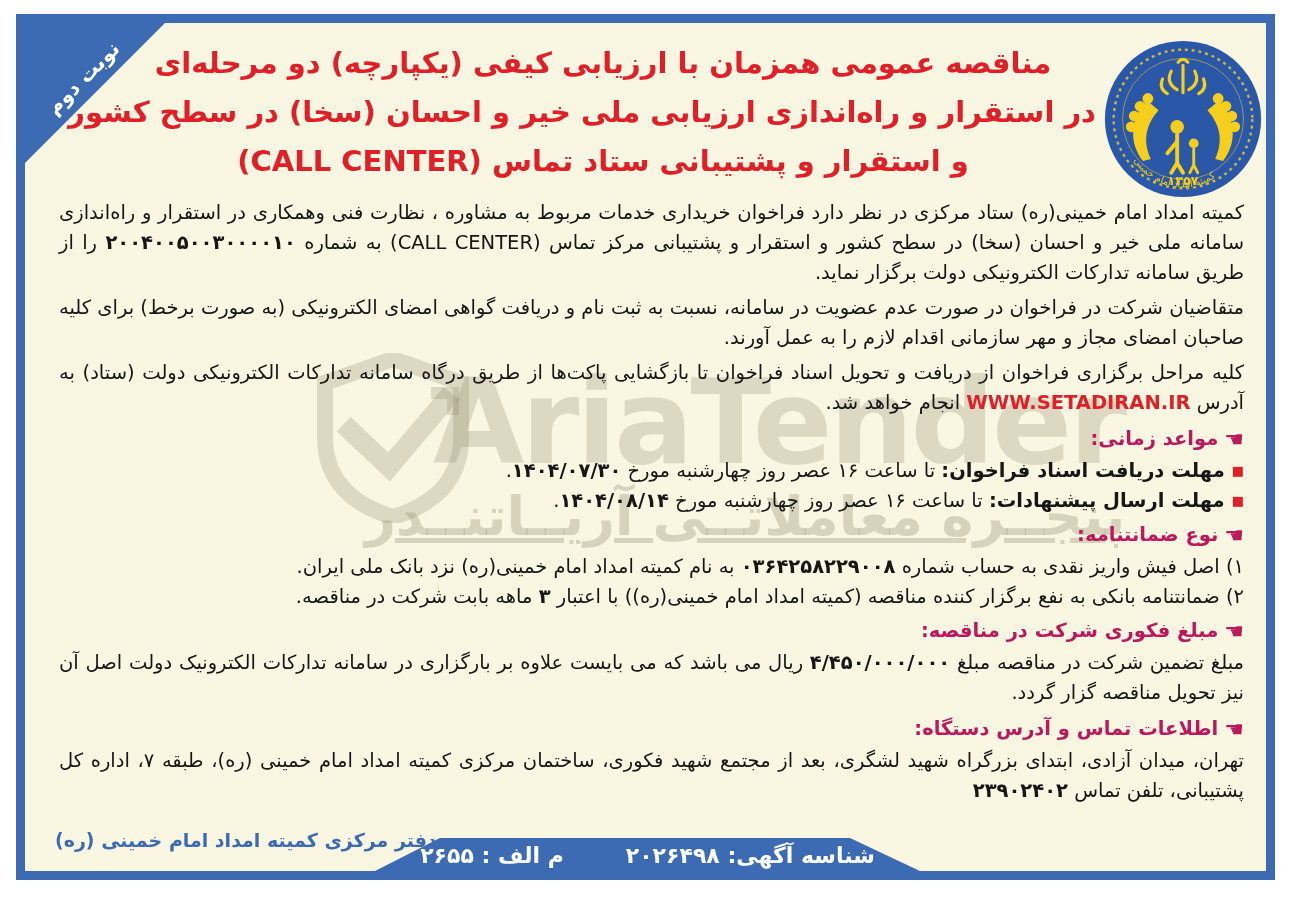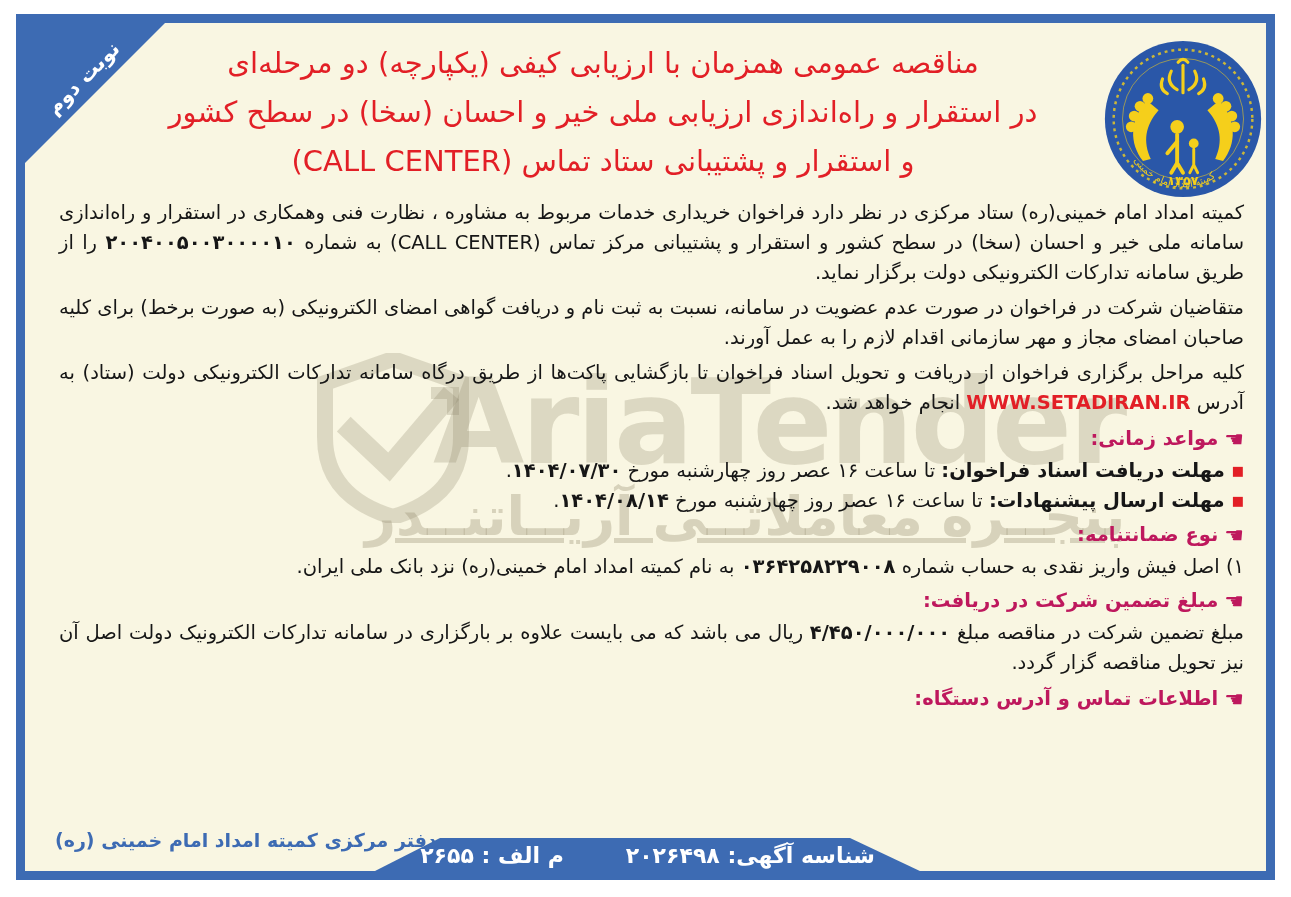"مناقصه عمومی همزمان با ارزیابی" .title-line { font-weight: normal -> bold }
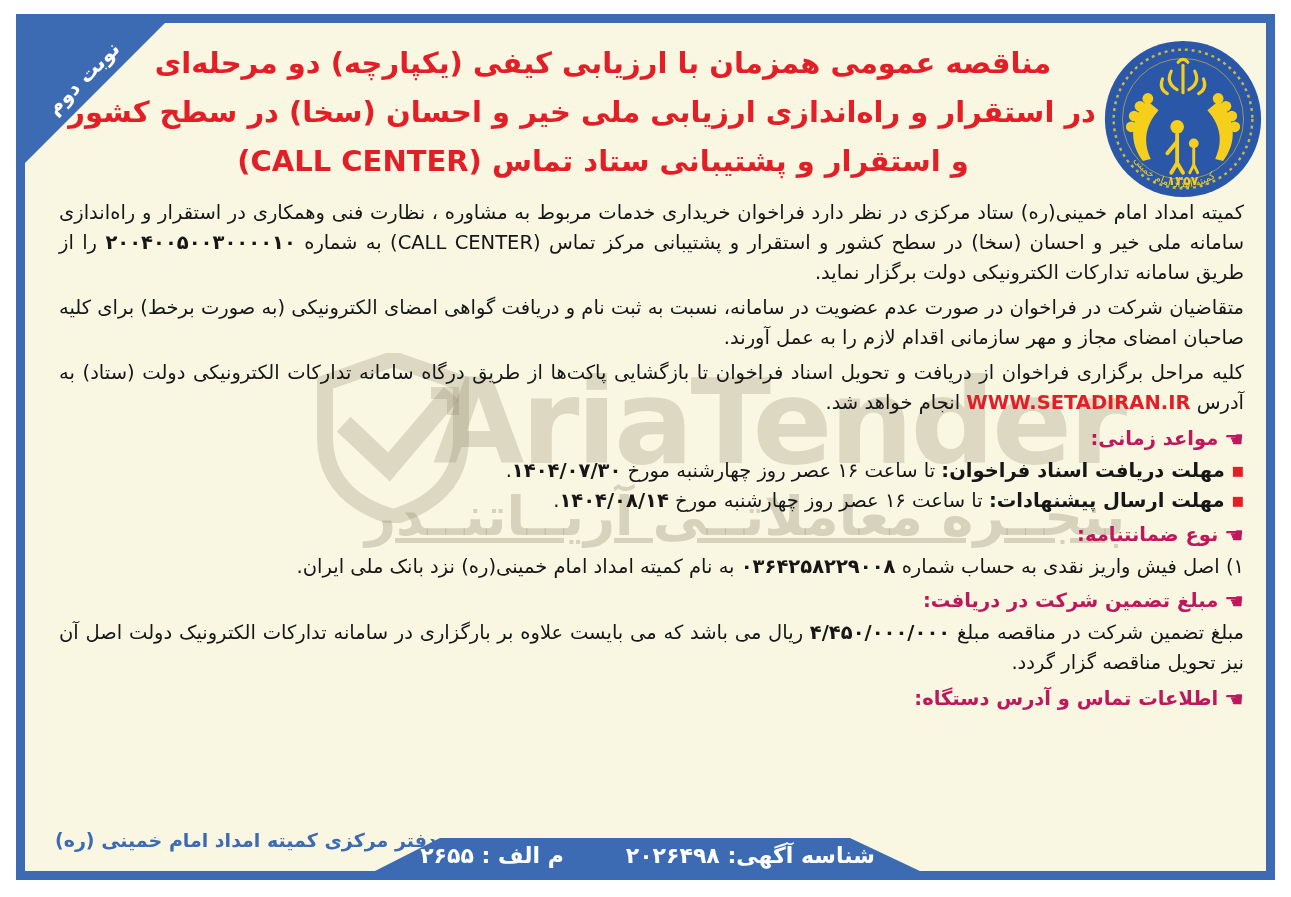"۲) ضمانتنامه بانکی به نفع" div.item { html: none -> <div><span>۲) ضمانتنامه بانکی به نفع برگزار کننده مناقصه (کمیته امداد امام خمینی(ره)) با اعتبار </span><b>۳</b><span> ماهه بابت شرکت در مناقصه.</span></div> }
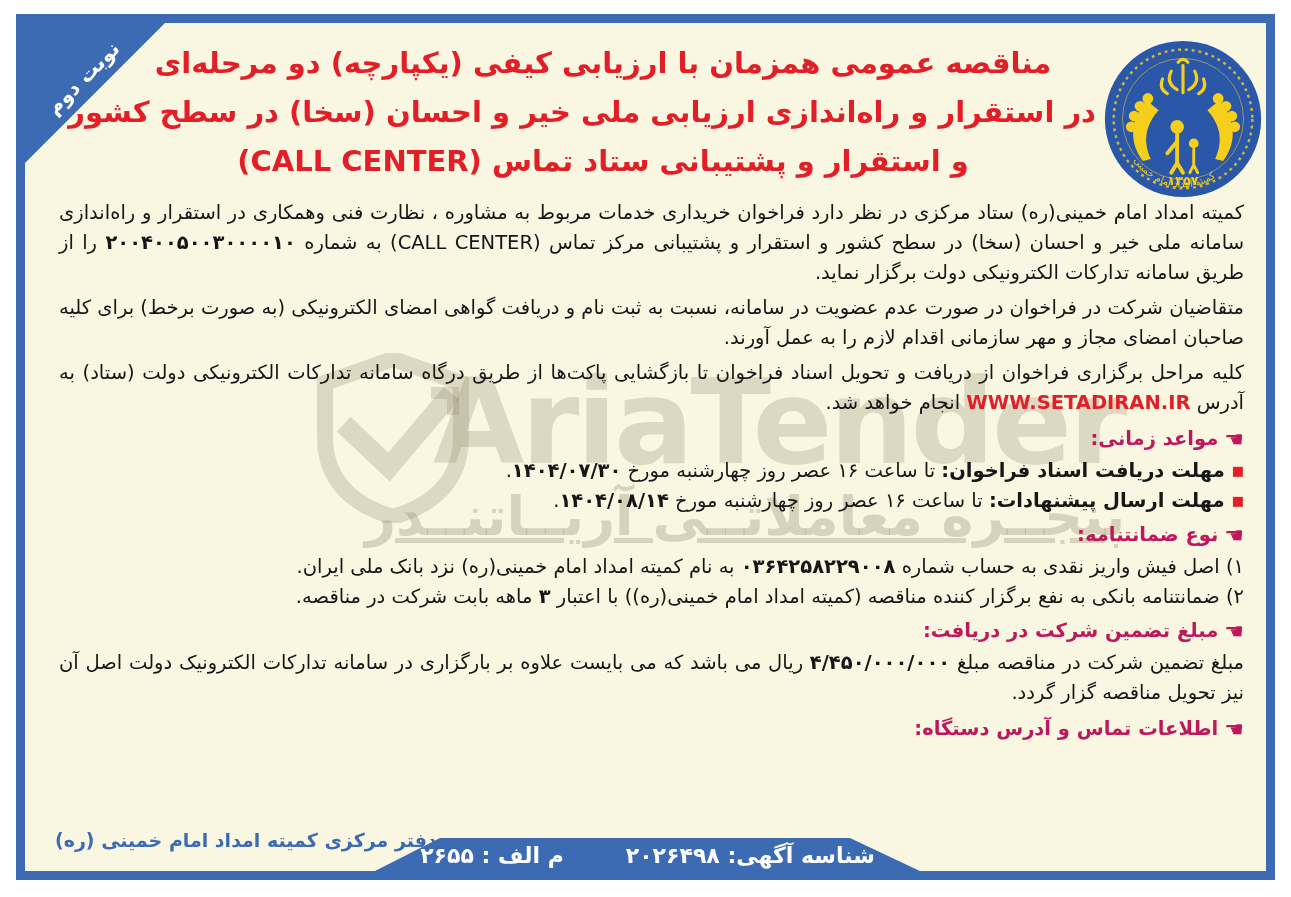"مبلغ تضمین شرکت در دریافت:" span { text: تضمین شرکت در دریافت -> فکوری شرکت در مناقصه }
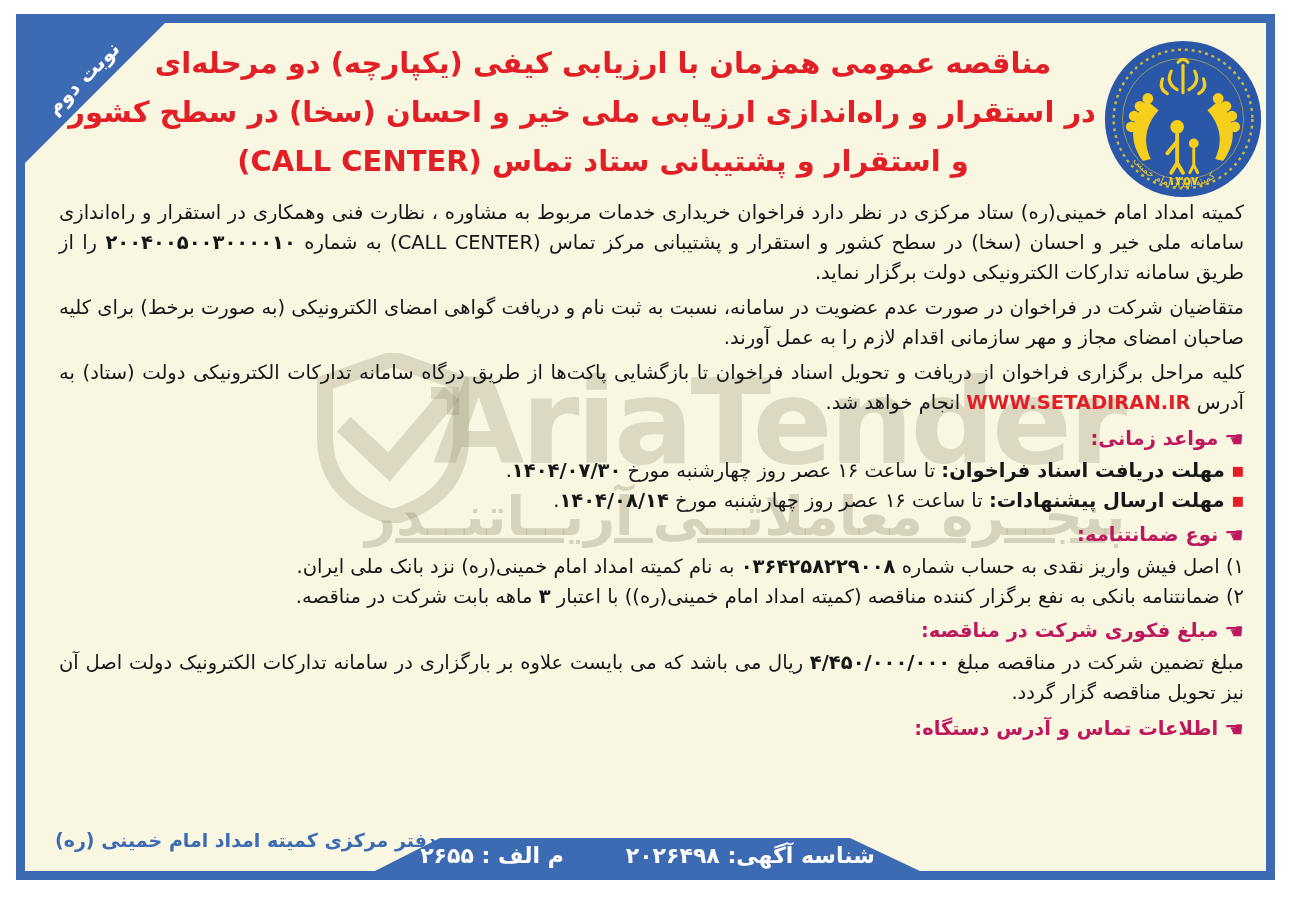"تهران، میدان آزادی، ابتدای بزرگراه" div.para { html: none -> <div><span>تهران، میدان آزادی، ابتدای بزرگراه شهید لشگری، بعد از مجتمع شهید فکوری، ساختمان مرکزی کمیته امداد امام خمینی (ره)، طبقه ۷، اداره کل پشتیبانی، تلفن تماس </span><b>۲۳۹۰۲۴۰۲</b></div> }
